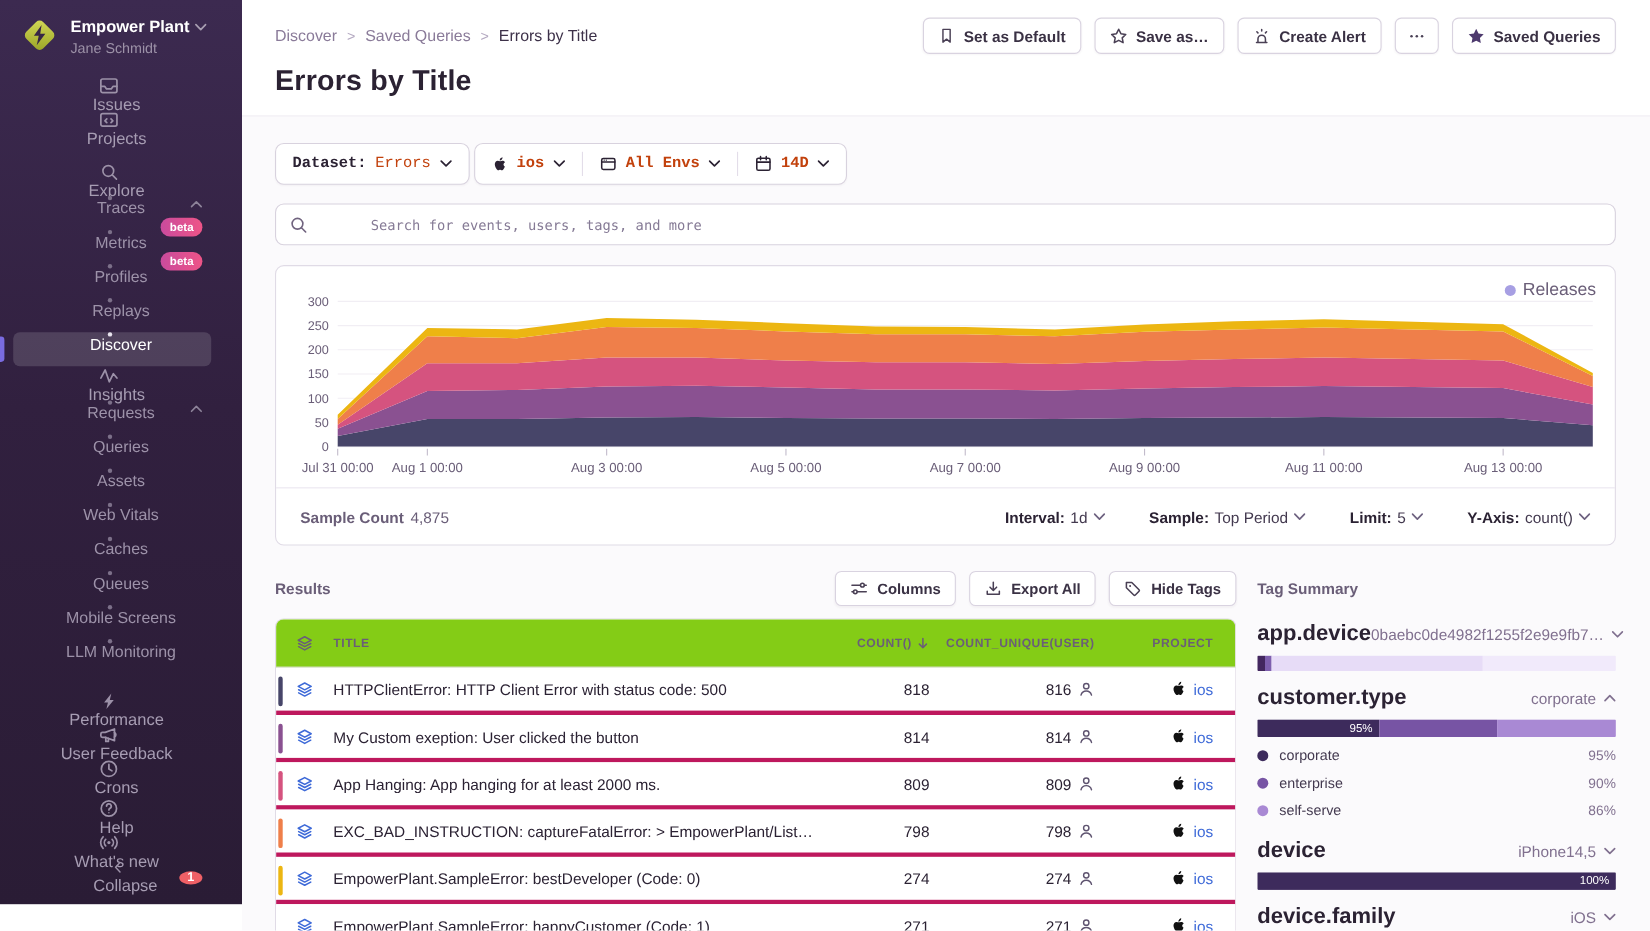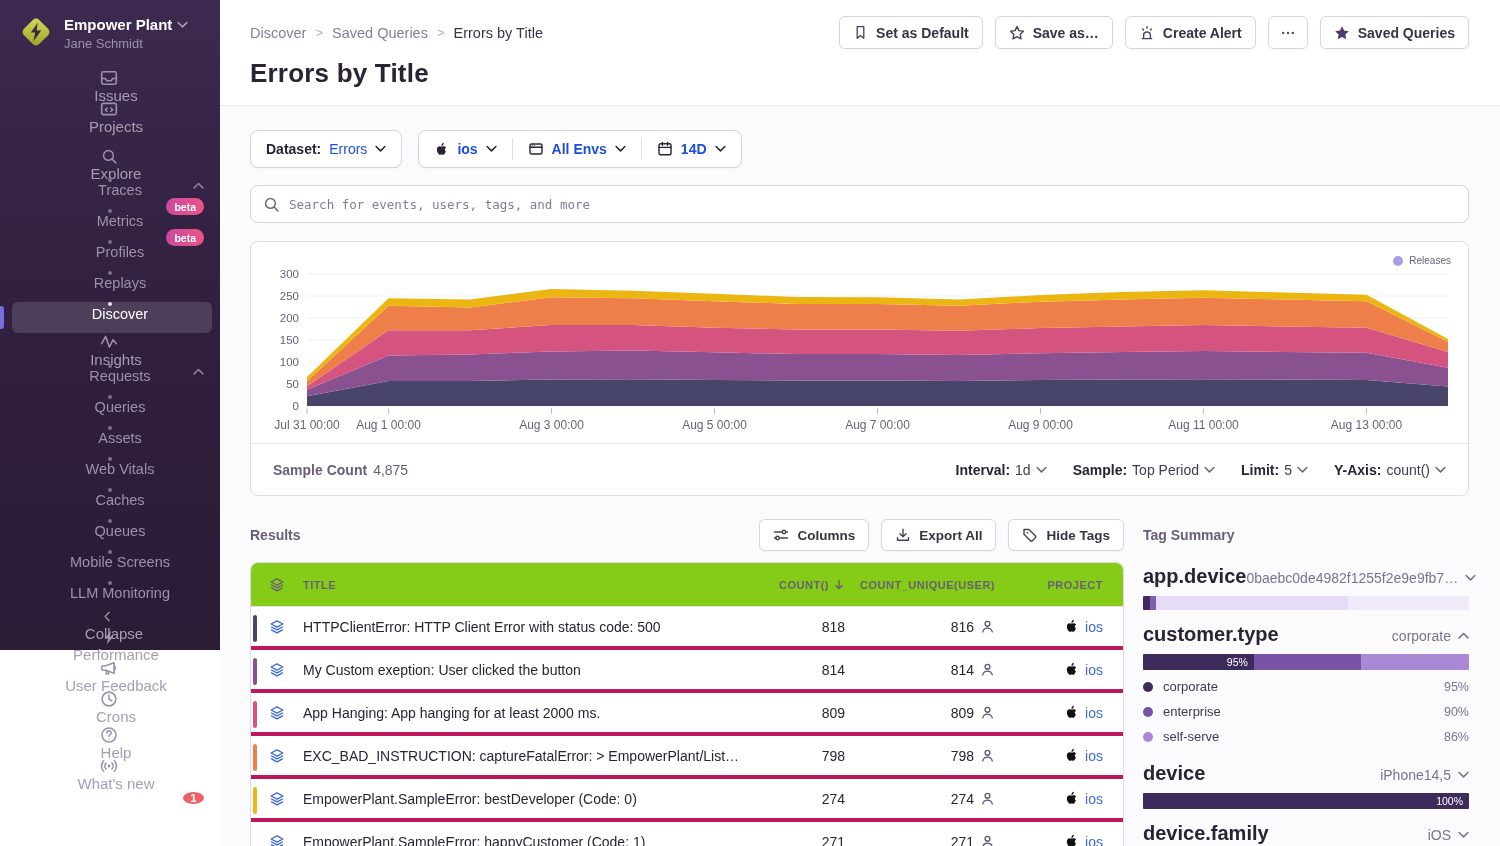"Empower Plant" #sidebar { height: 650px -> 822px; padding: 14px 8px 12px 12px -> 14px 28px 12px 12px }
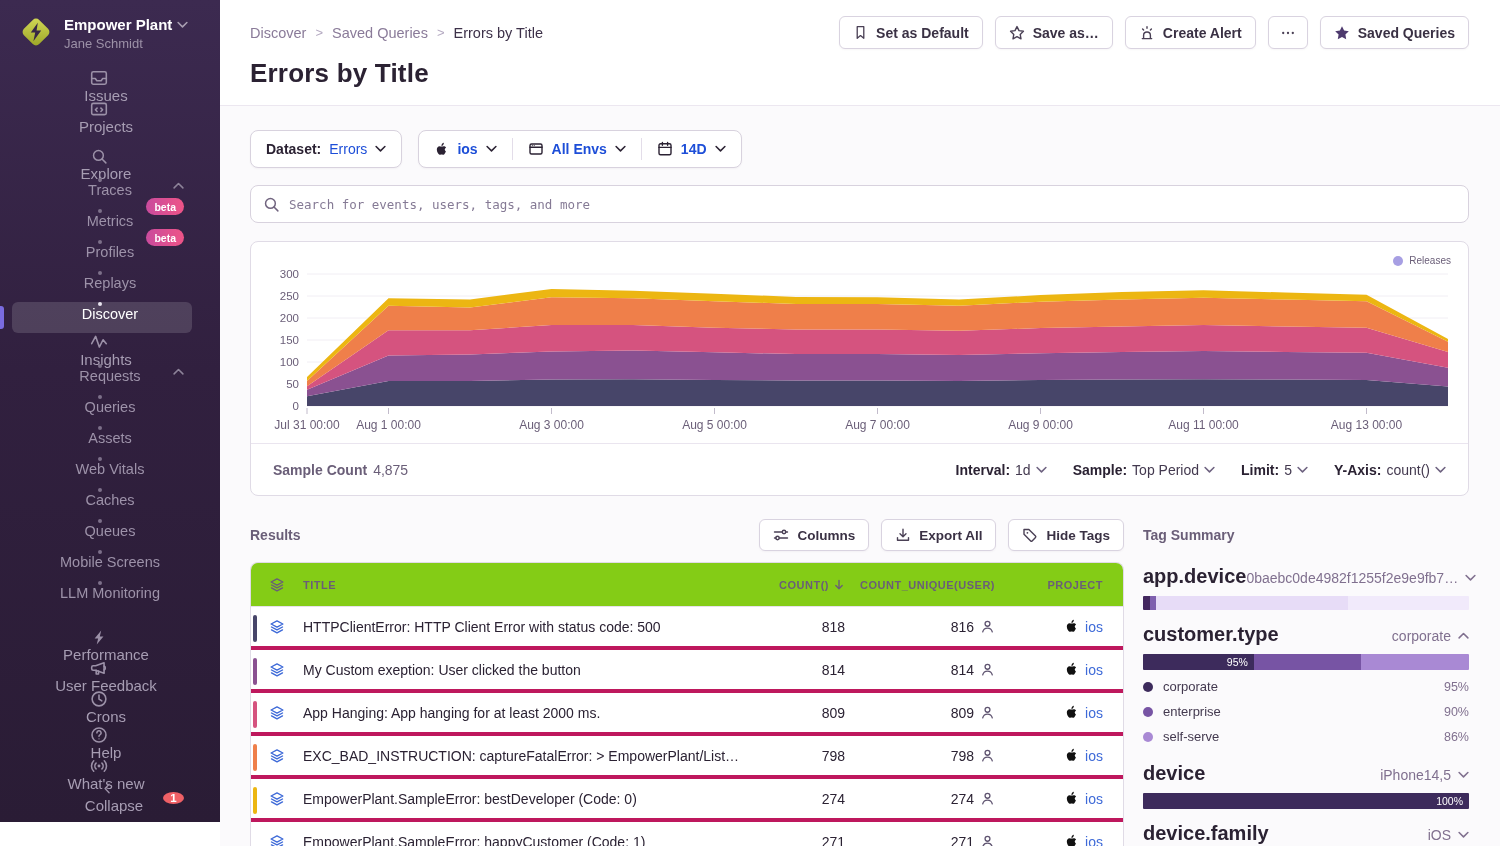"Dataset:" #filter-row { font-family: none -> Liberation Mono, monospace; gap: 16px -> 4px }
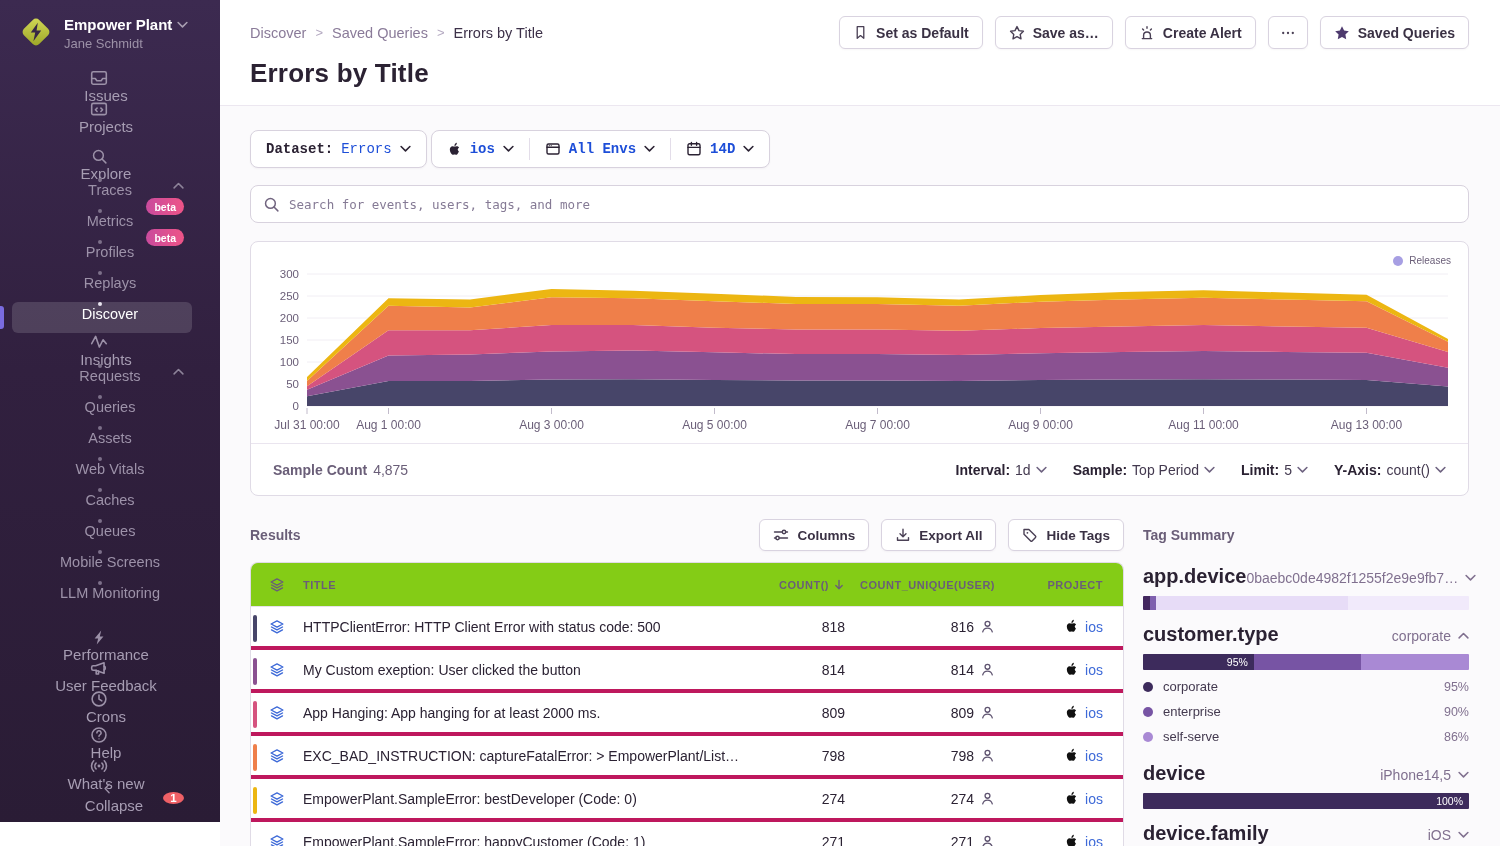"Errors" .fvalue { color: #1d4ed8 -> #c2410c }
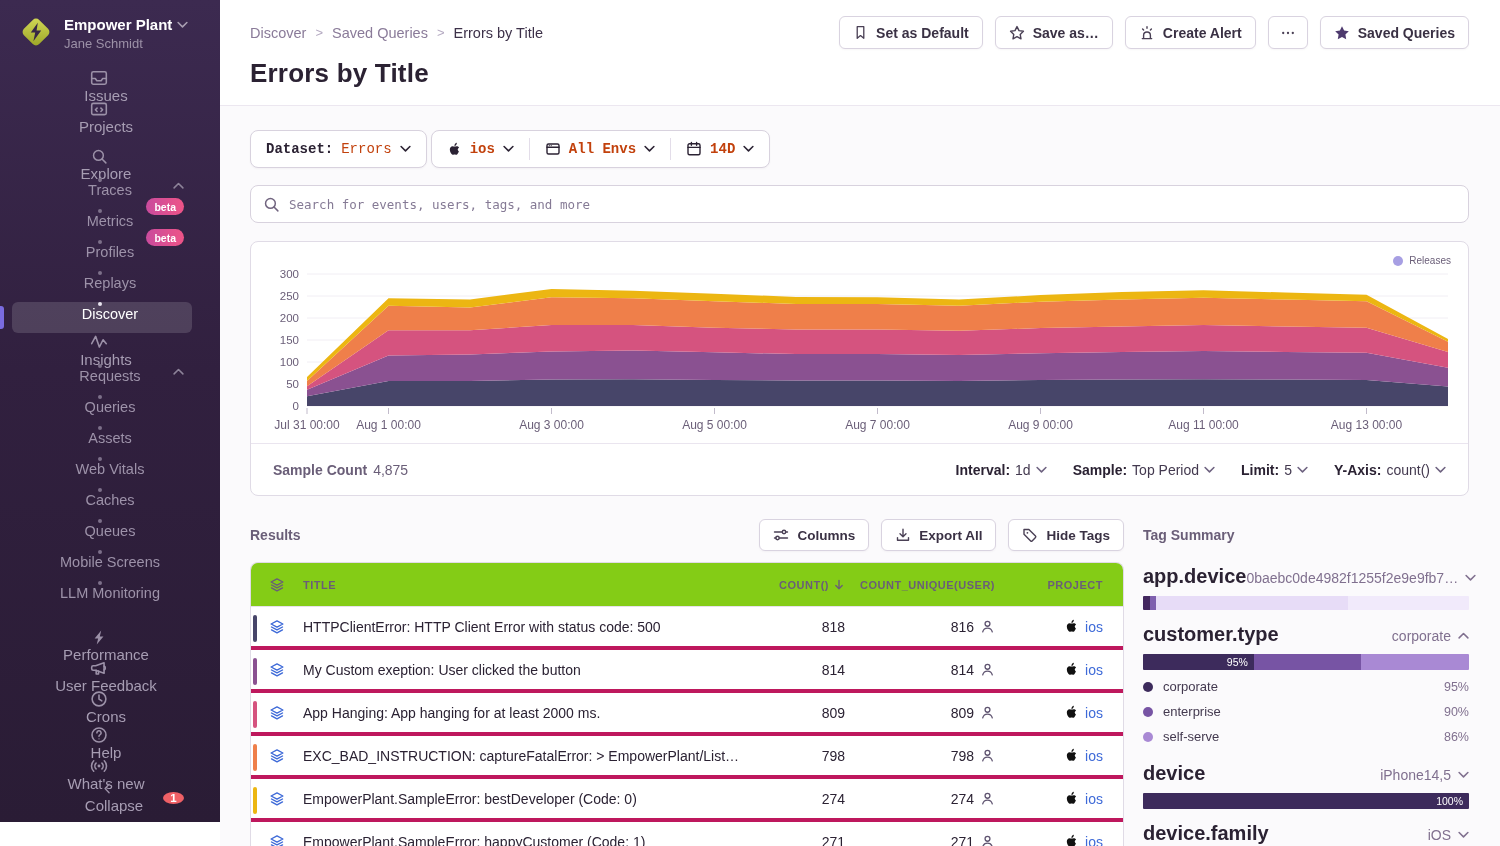"Search for events, users, tags," #search-input { margin-left: none -> 48px }
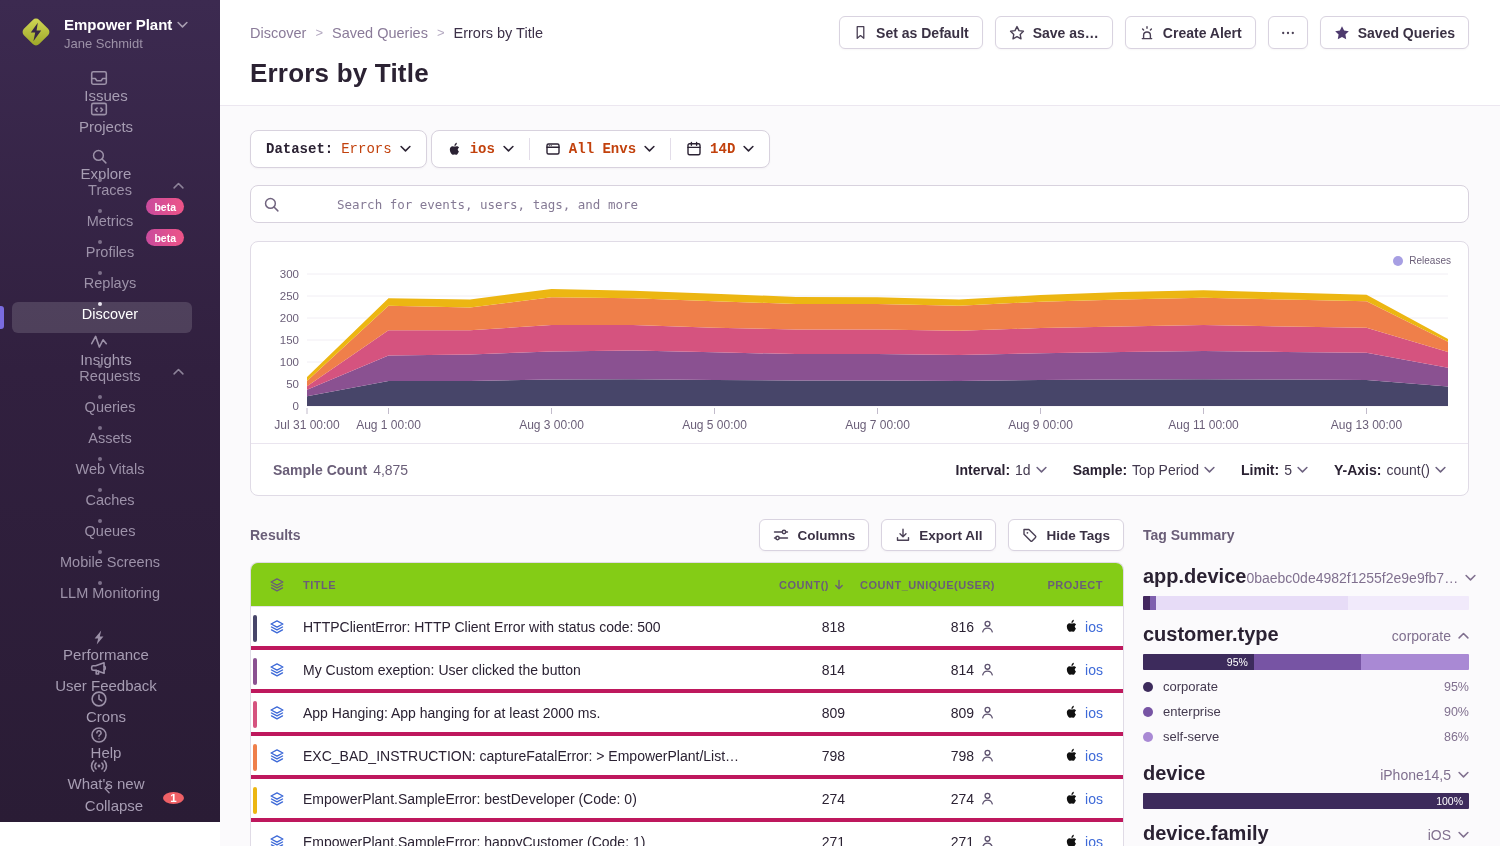"Releases" #chart-legend { font-size: 10px -> 16px }
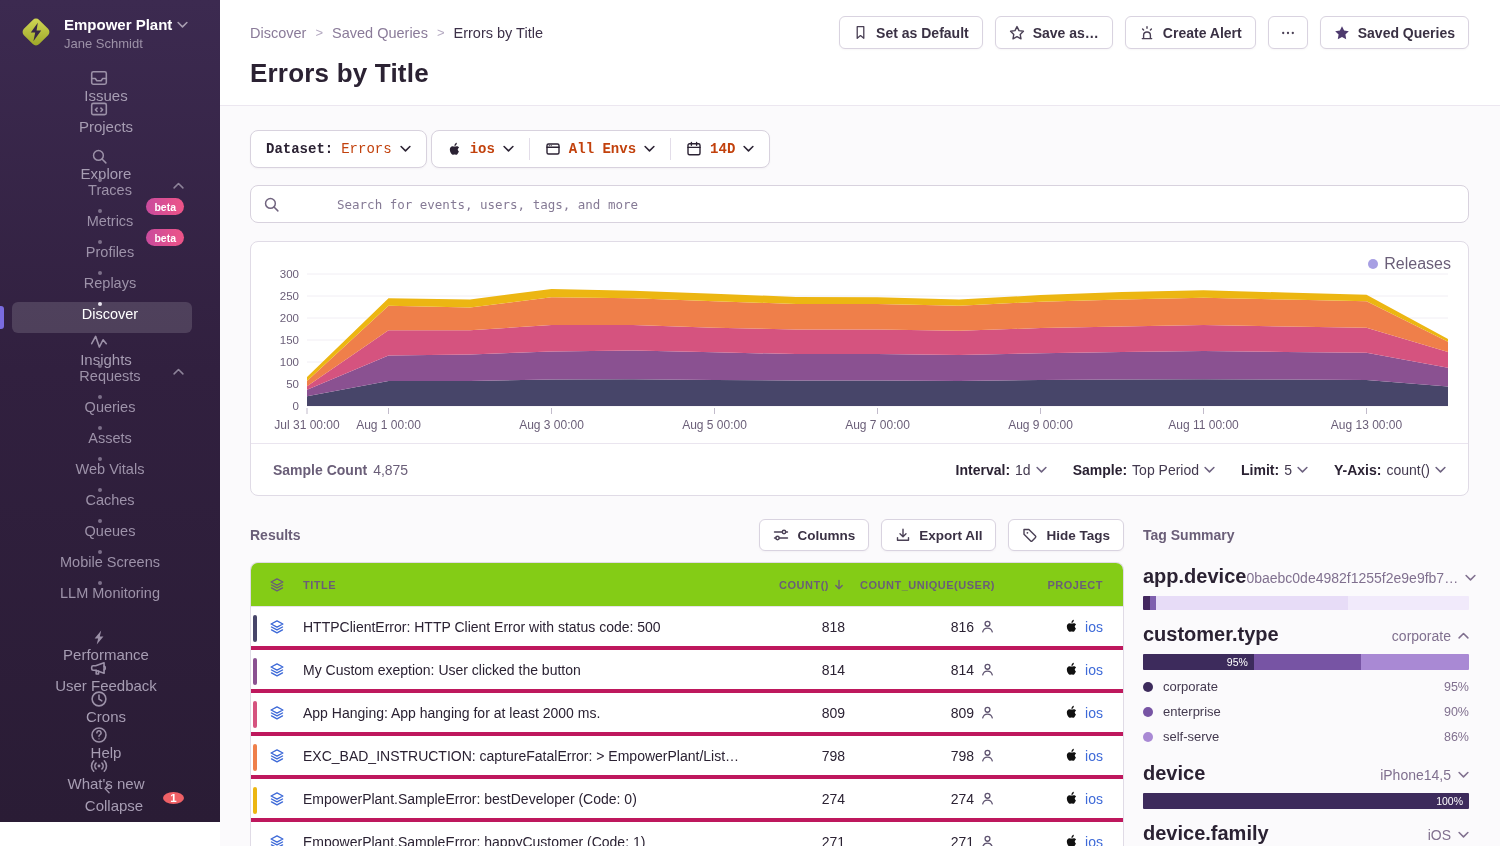"Interval:" #chart-controls { gap: 26px -> 40px }
